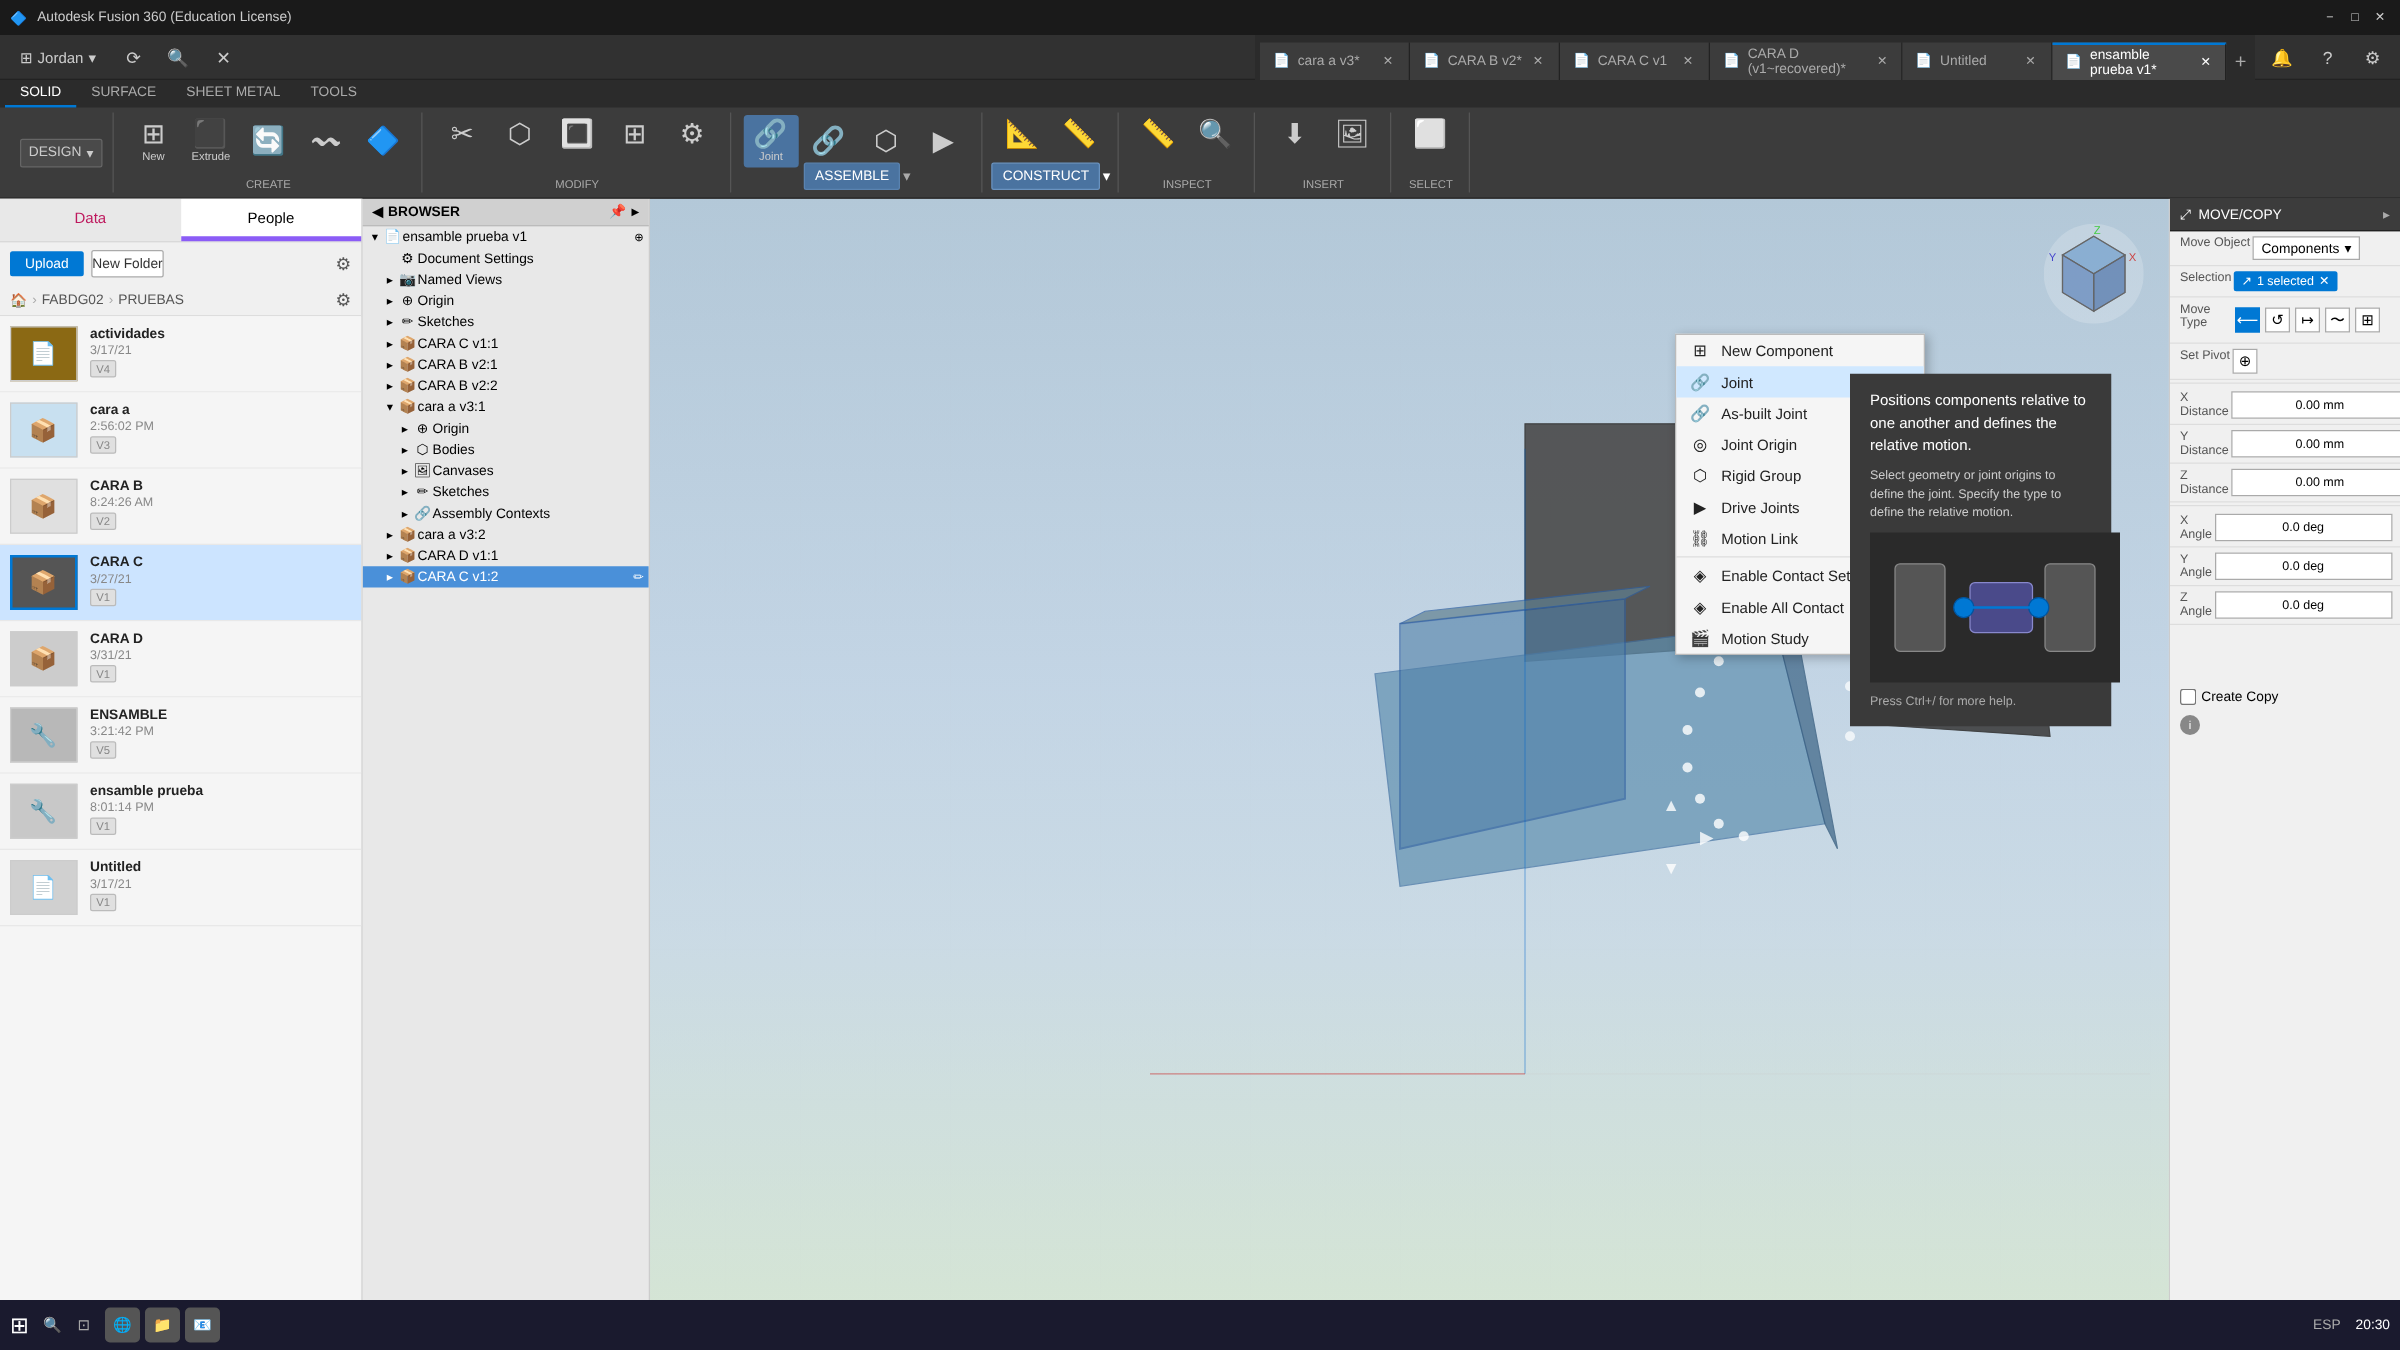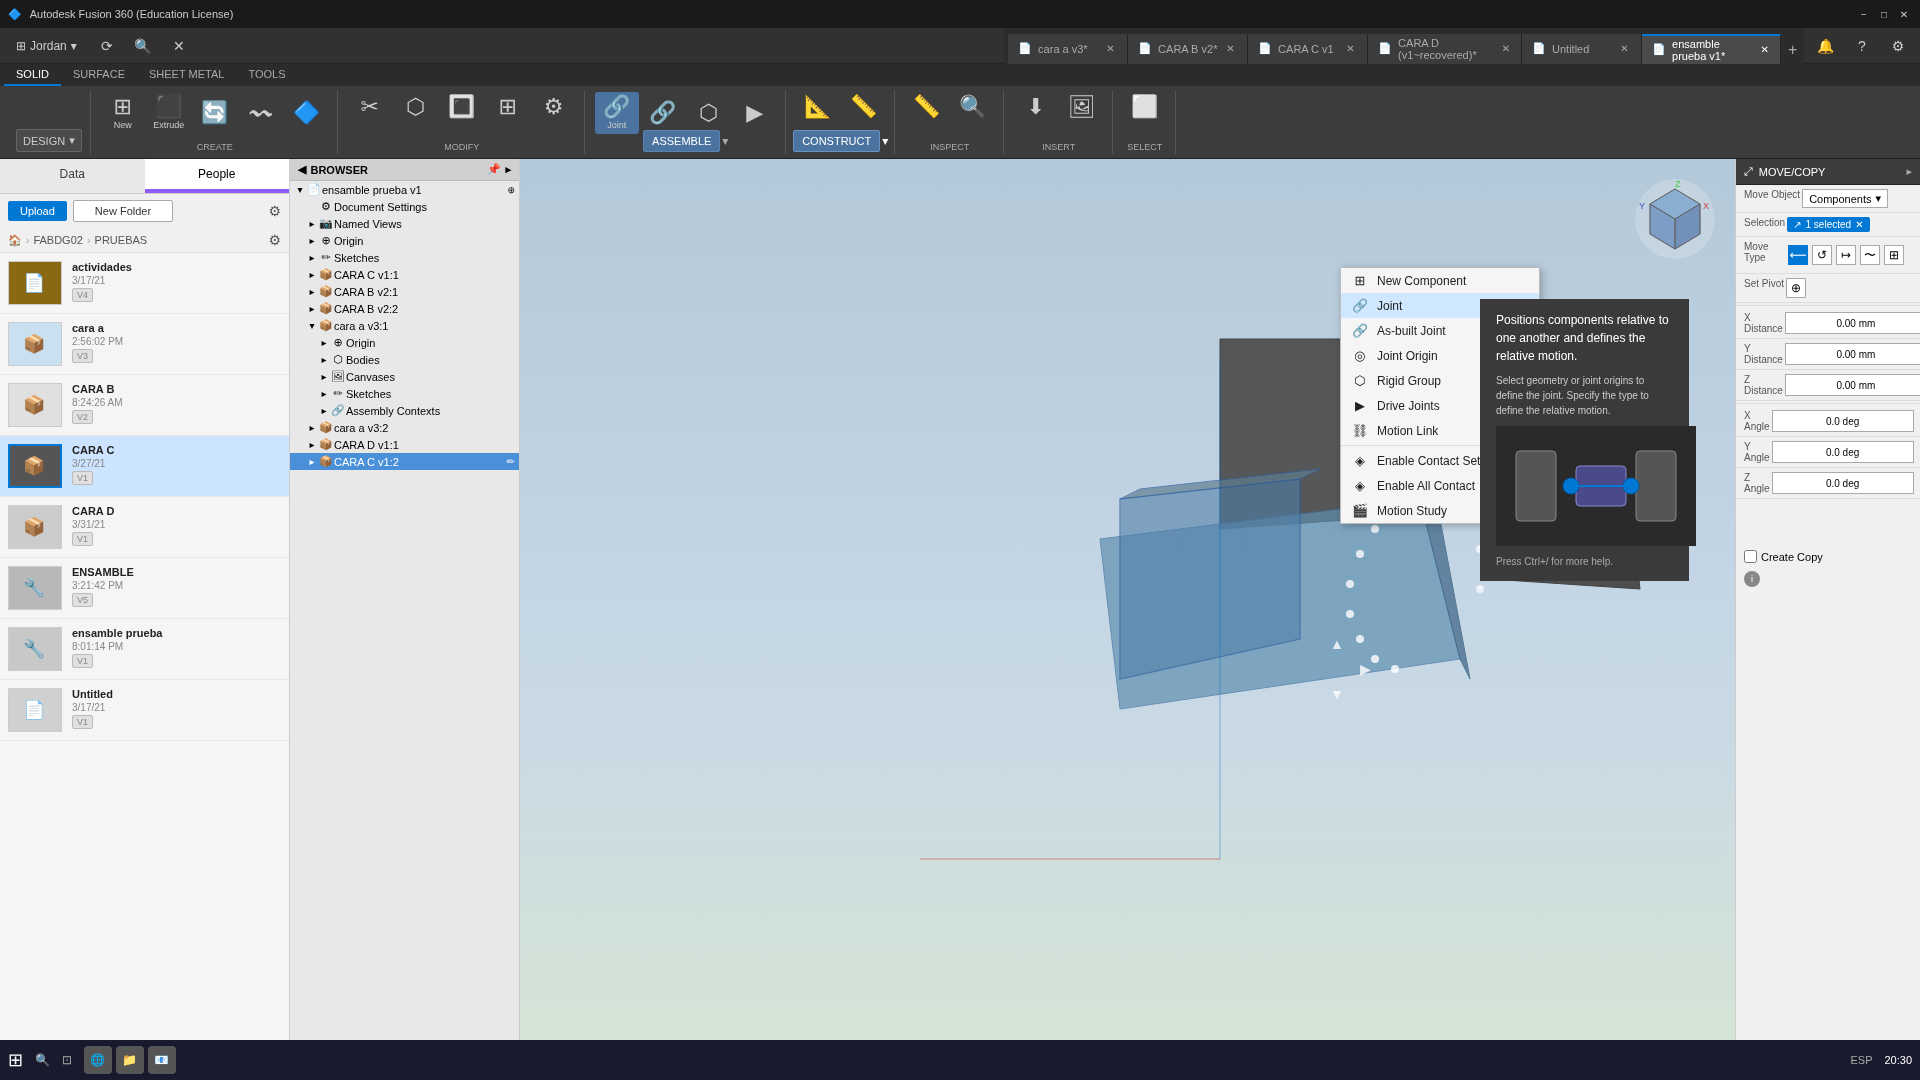"DESIGN" div.ribbon-group { justify-content: flex-end -> center }
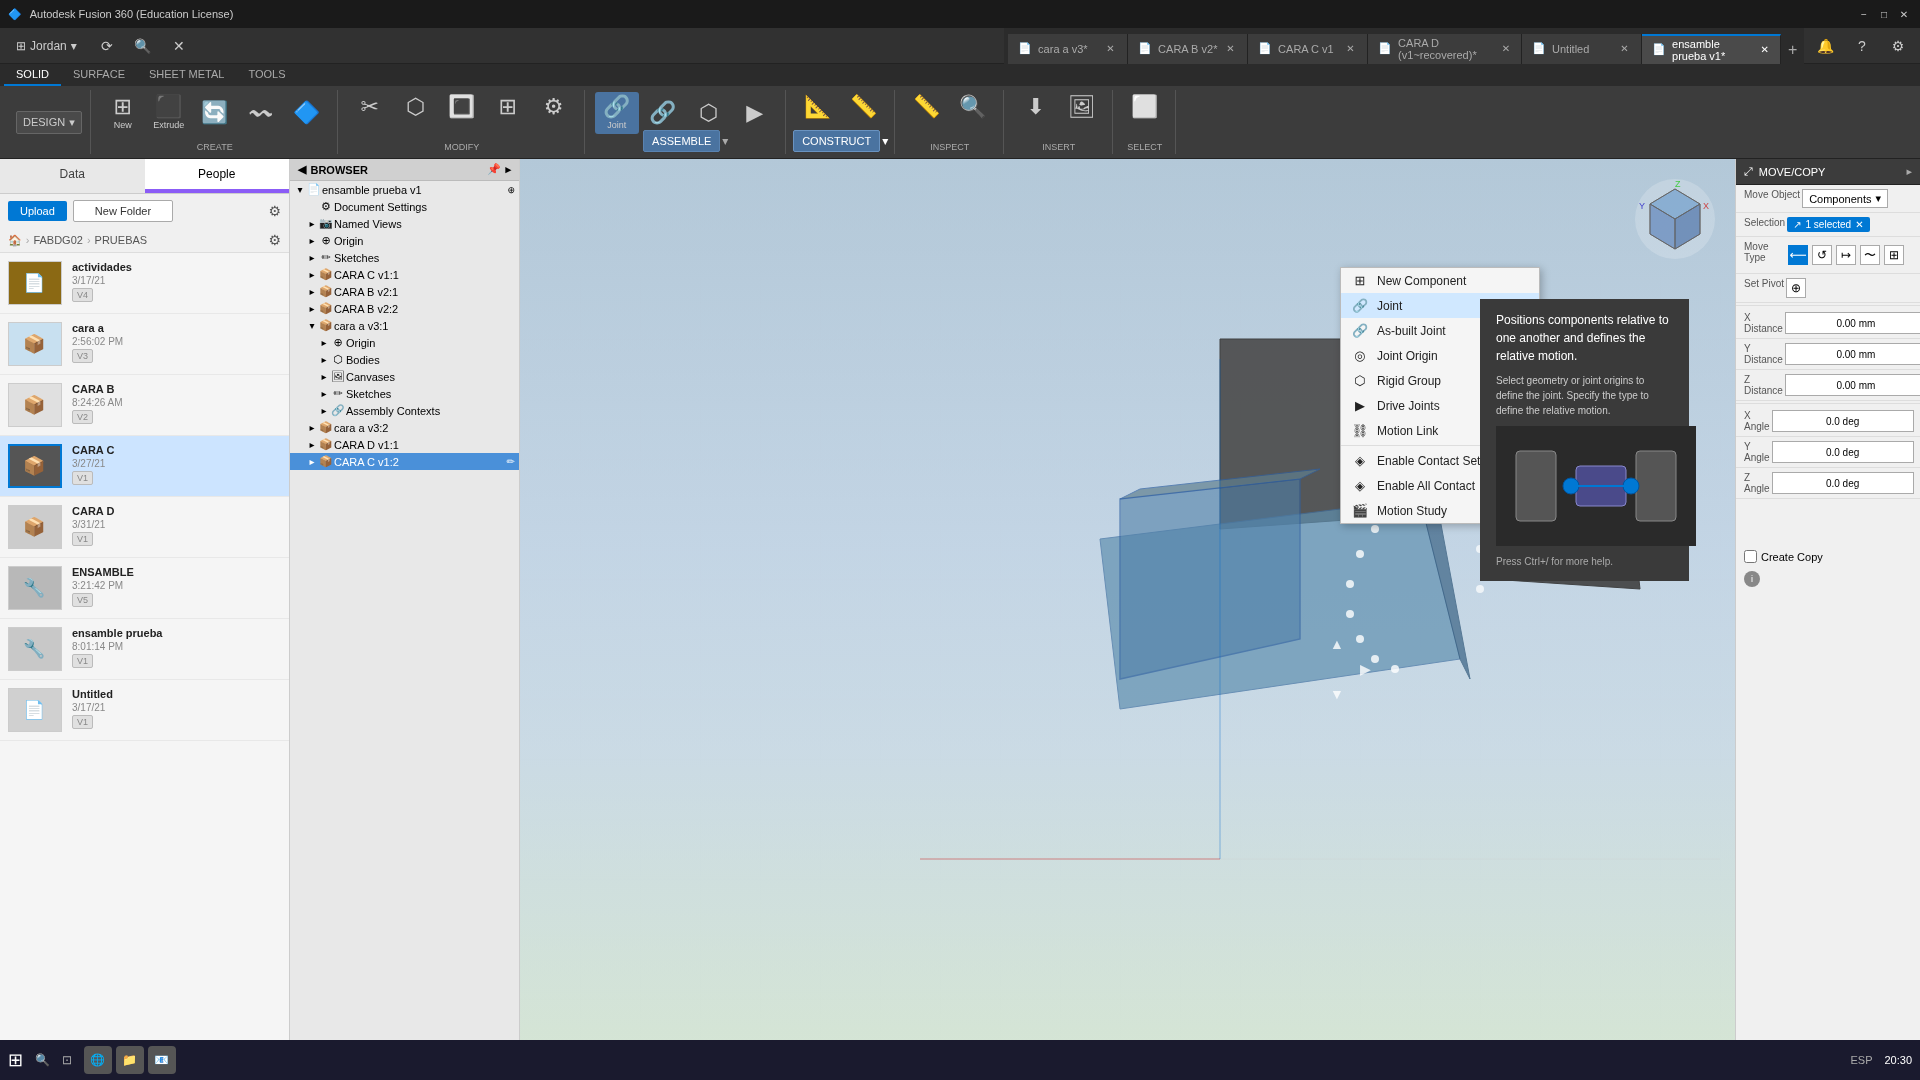"Data" .left-tab { color: #404040 -> #be185d }
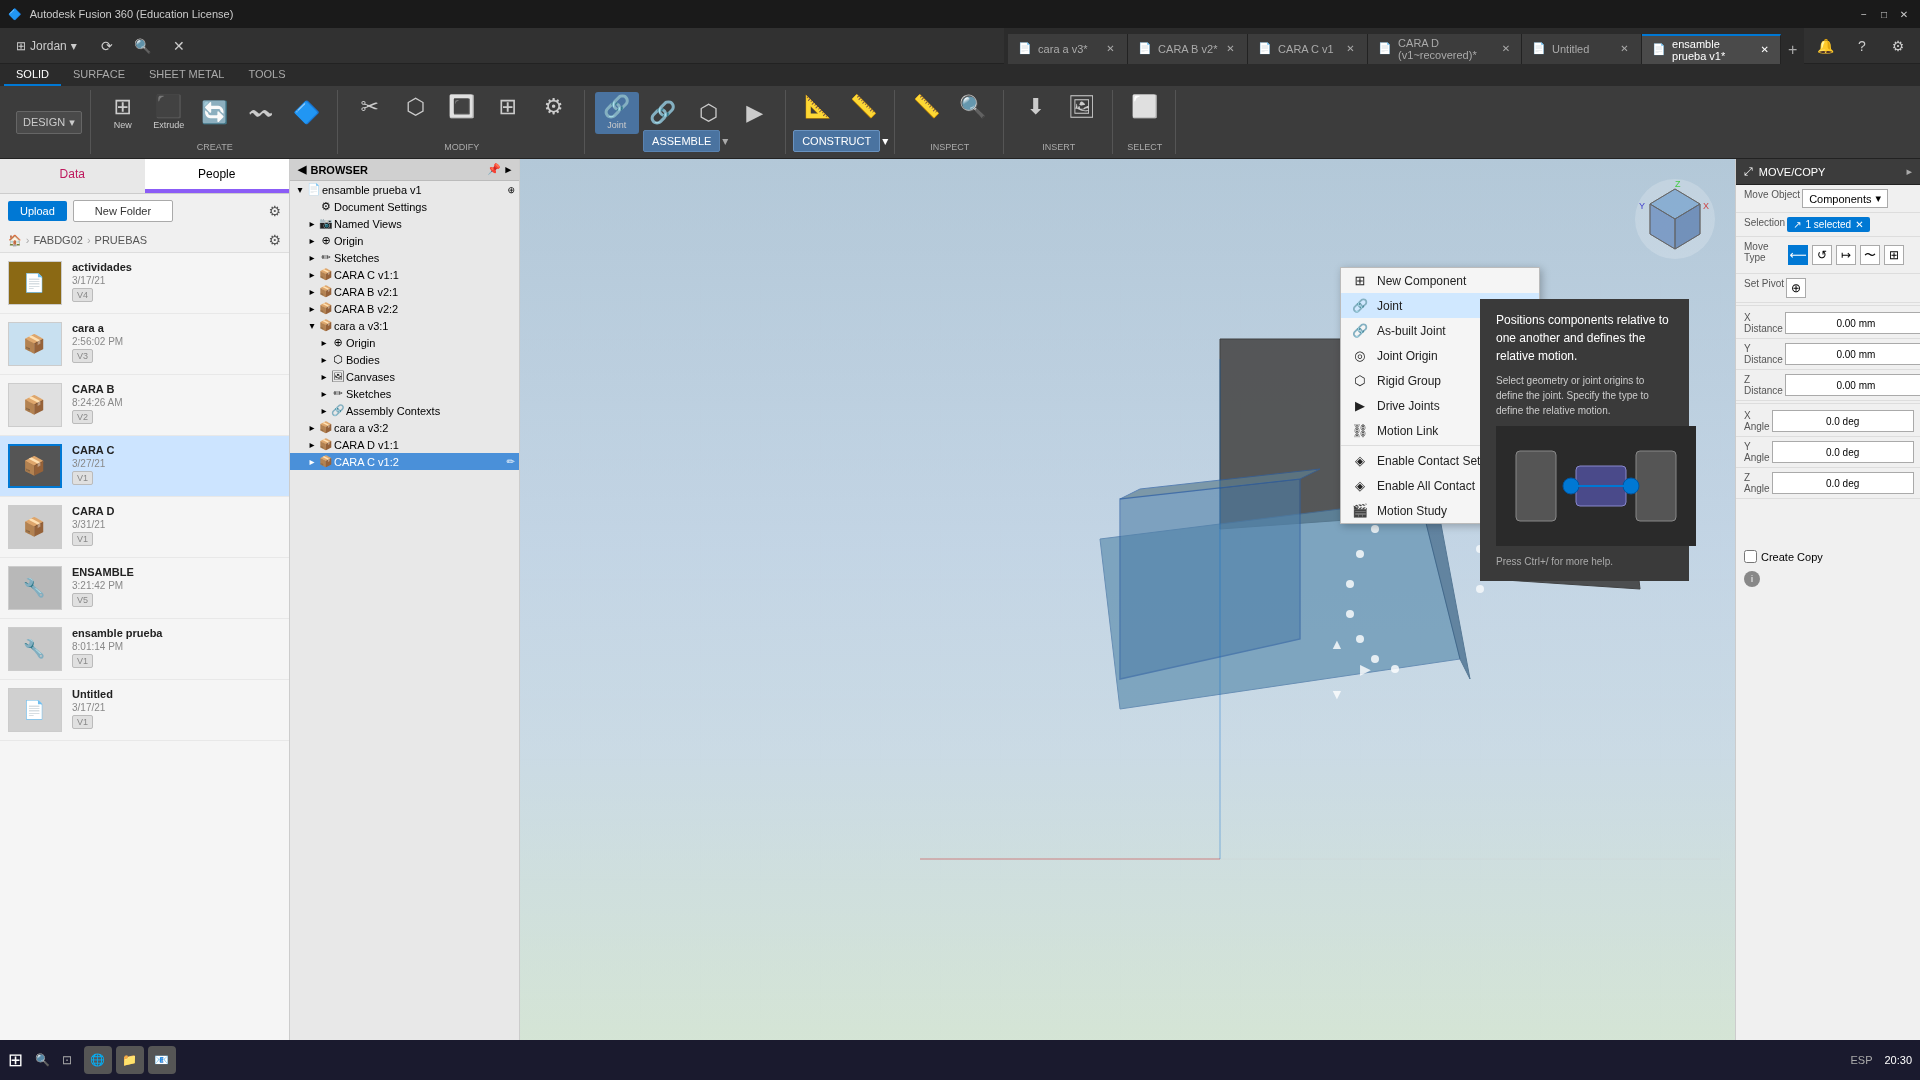"New Folder" .btn-newfolder { padding: 4px 21px -> 4px 0 }
